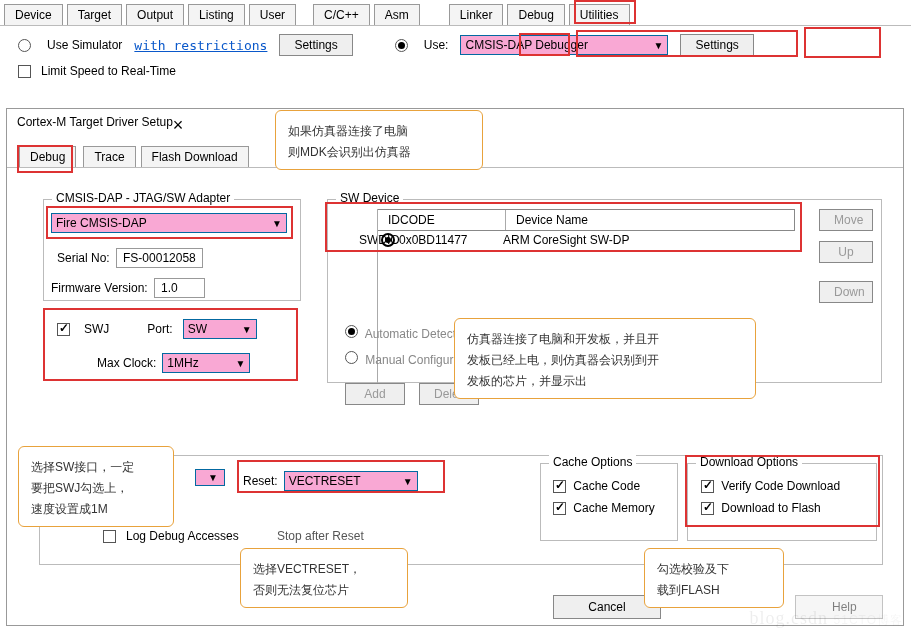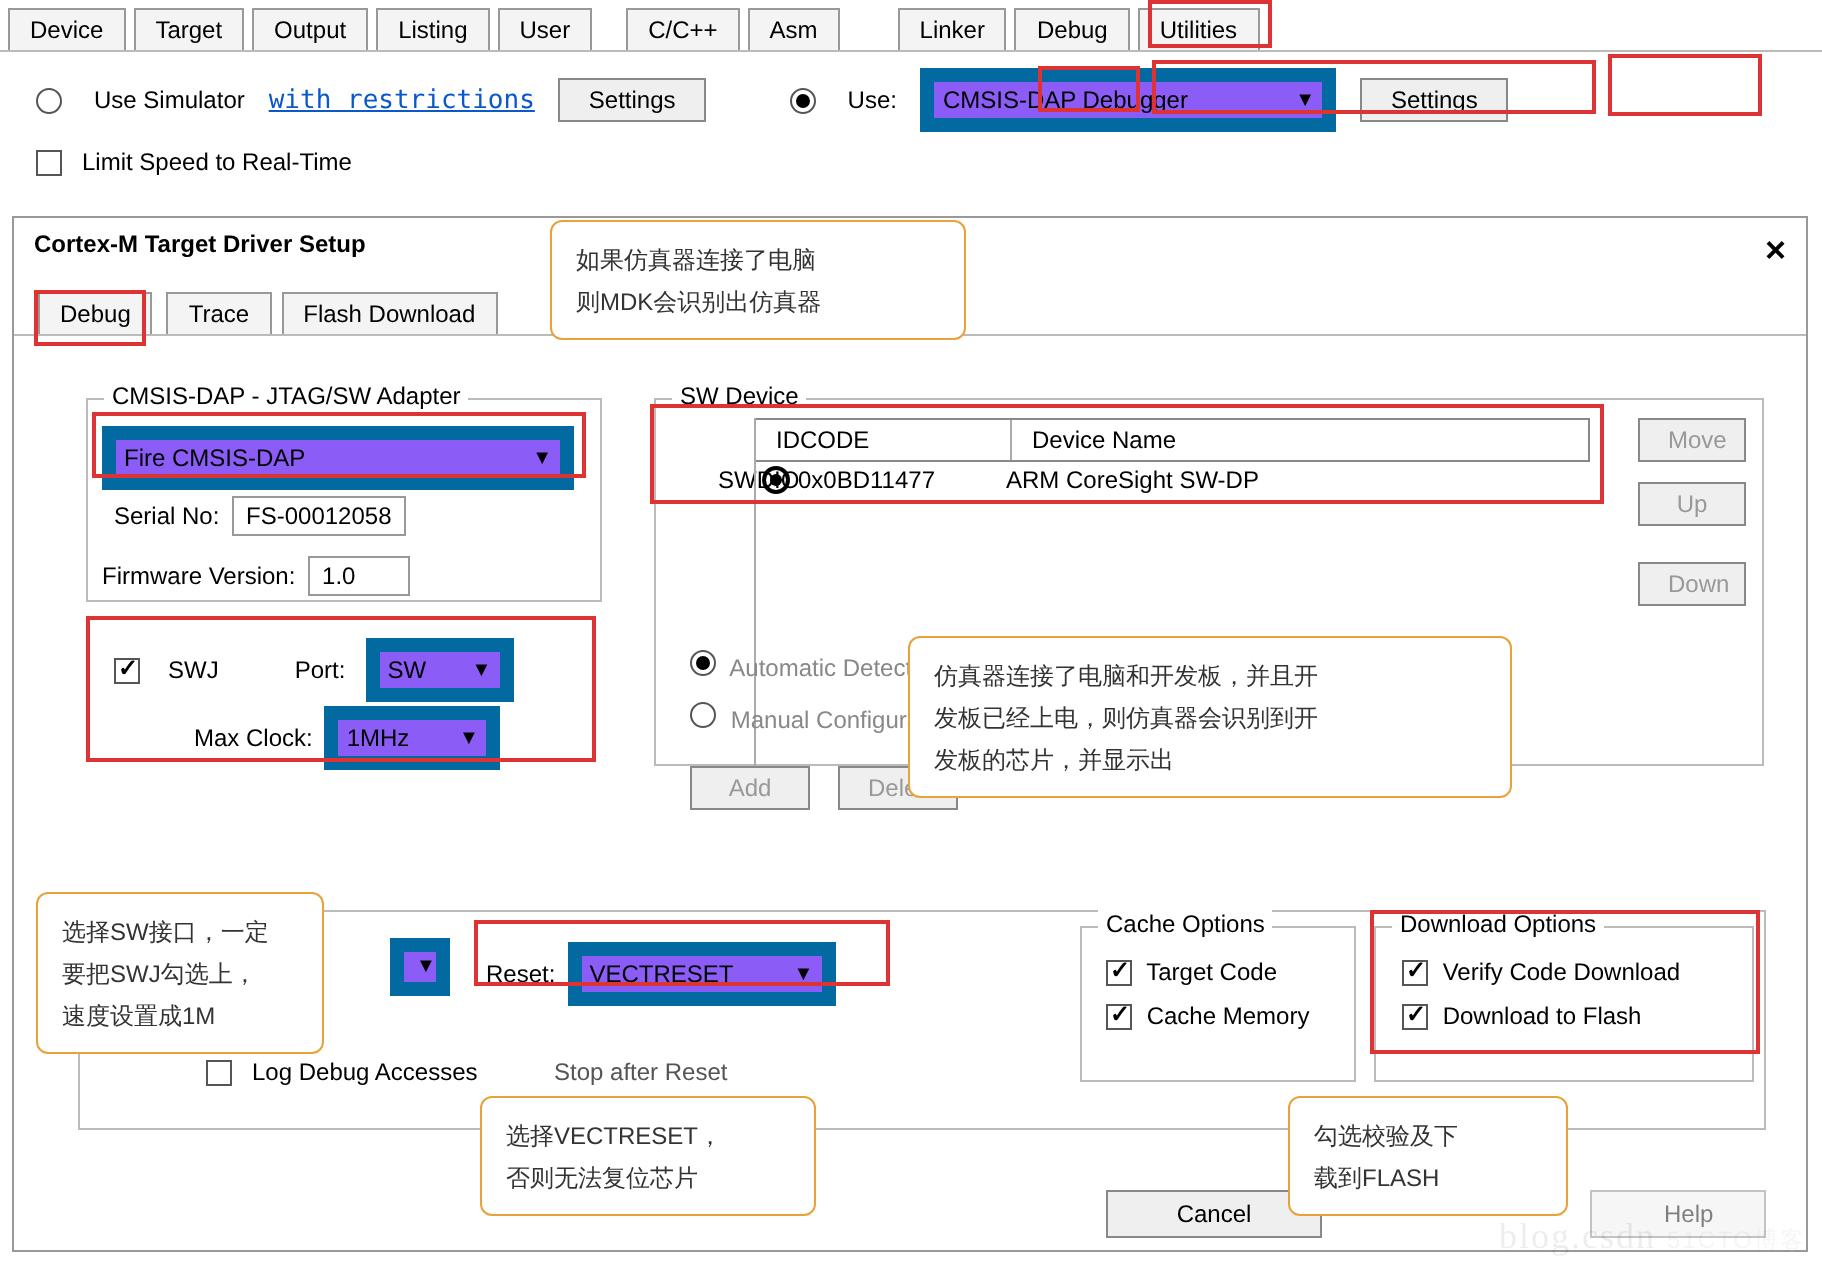"CMSIS-DAP Debugger" .select { background: #8b5cf6 -> #f9a8d4; border: 7px solid #0369a1 -> 1px solid #0369a1 }
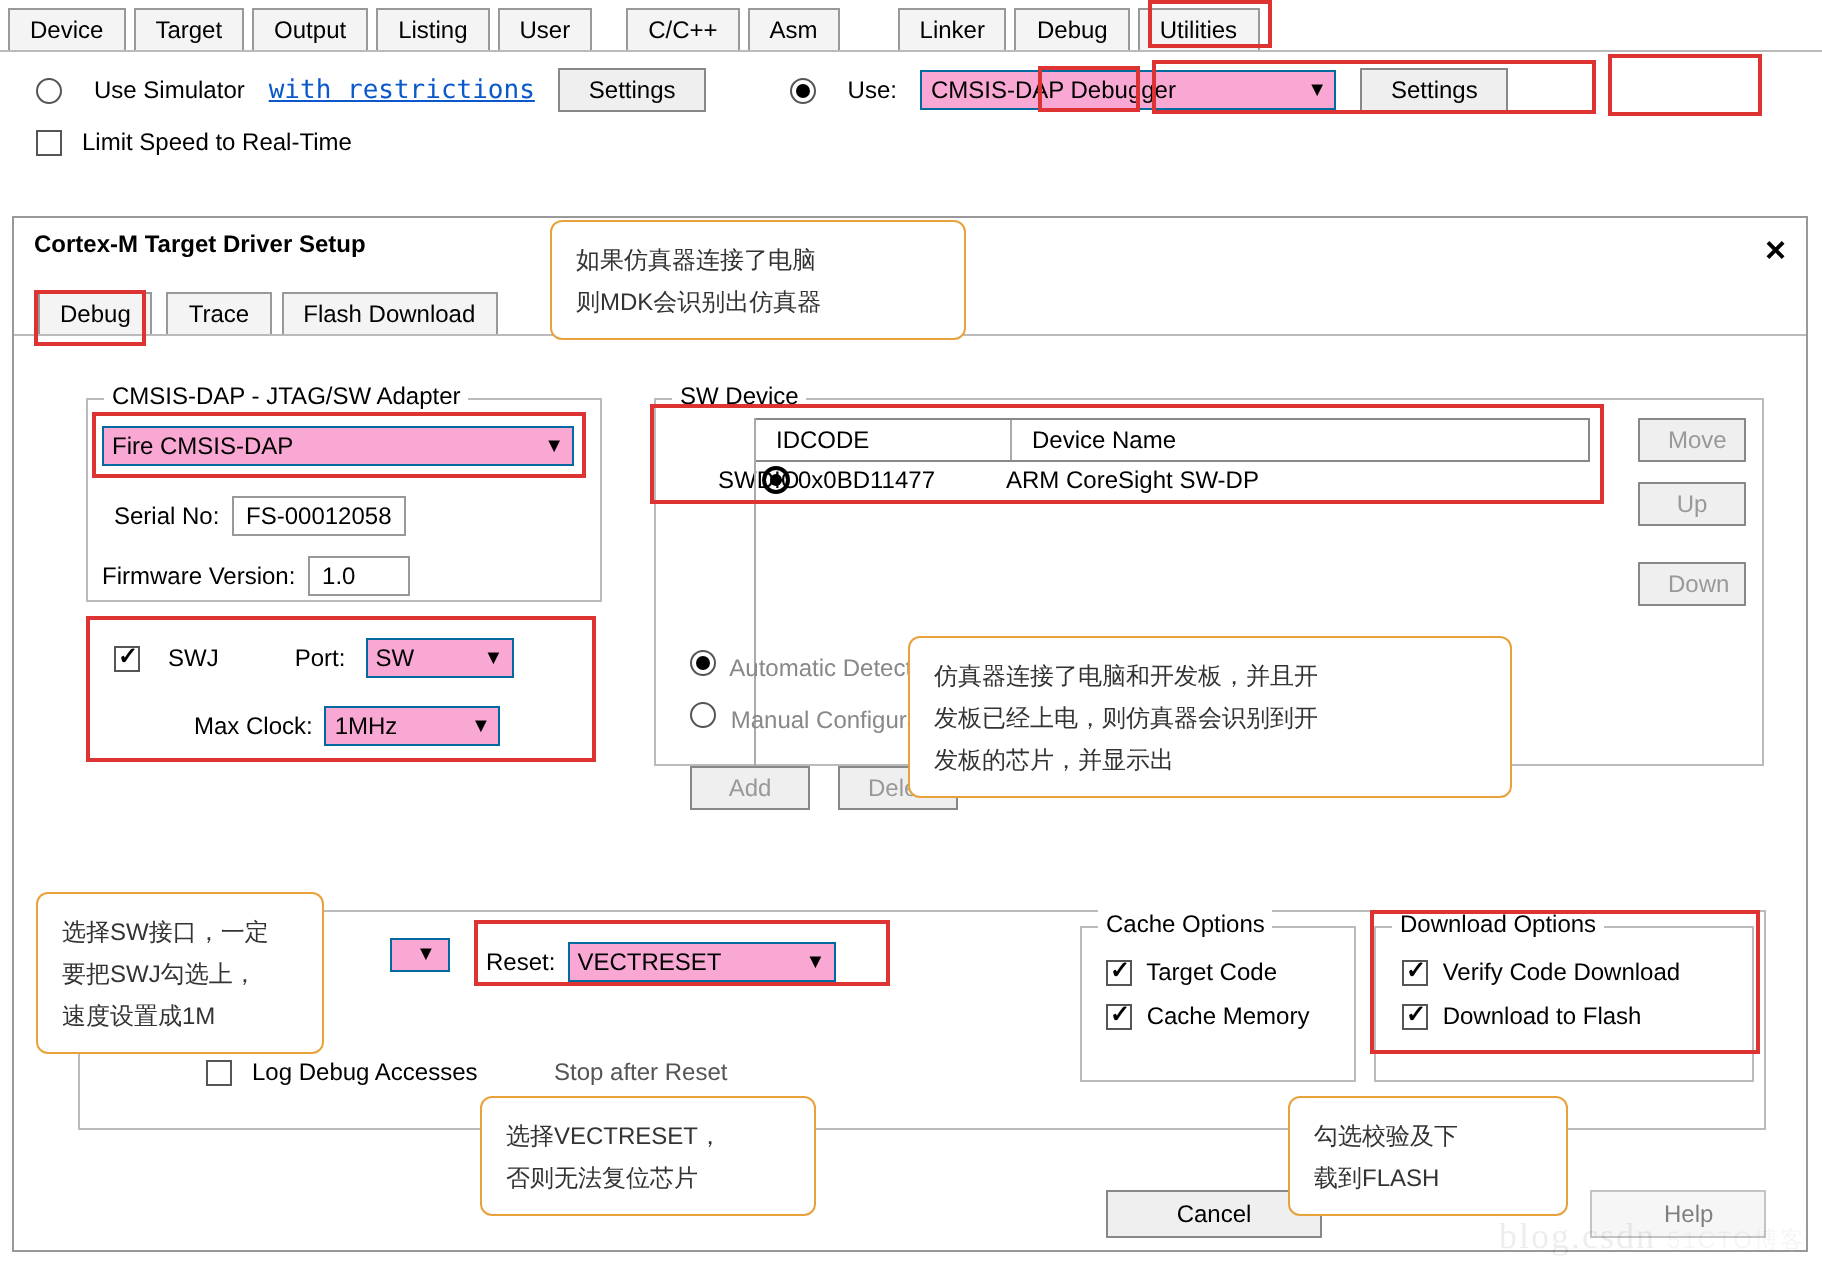"Cortex-M Target Driver Setup" .dlg-title { font-weight: bold -> none; justify-content: space-between -> flex-start }
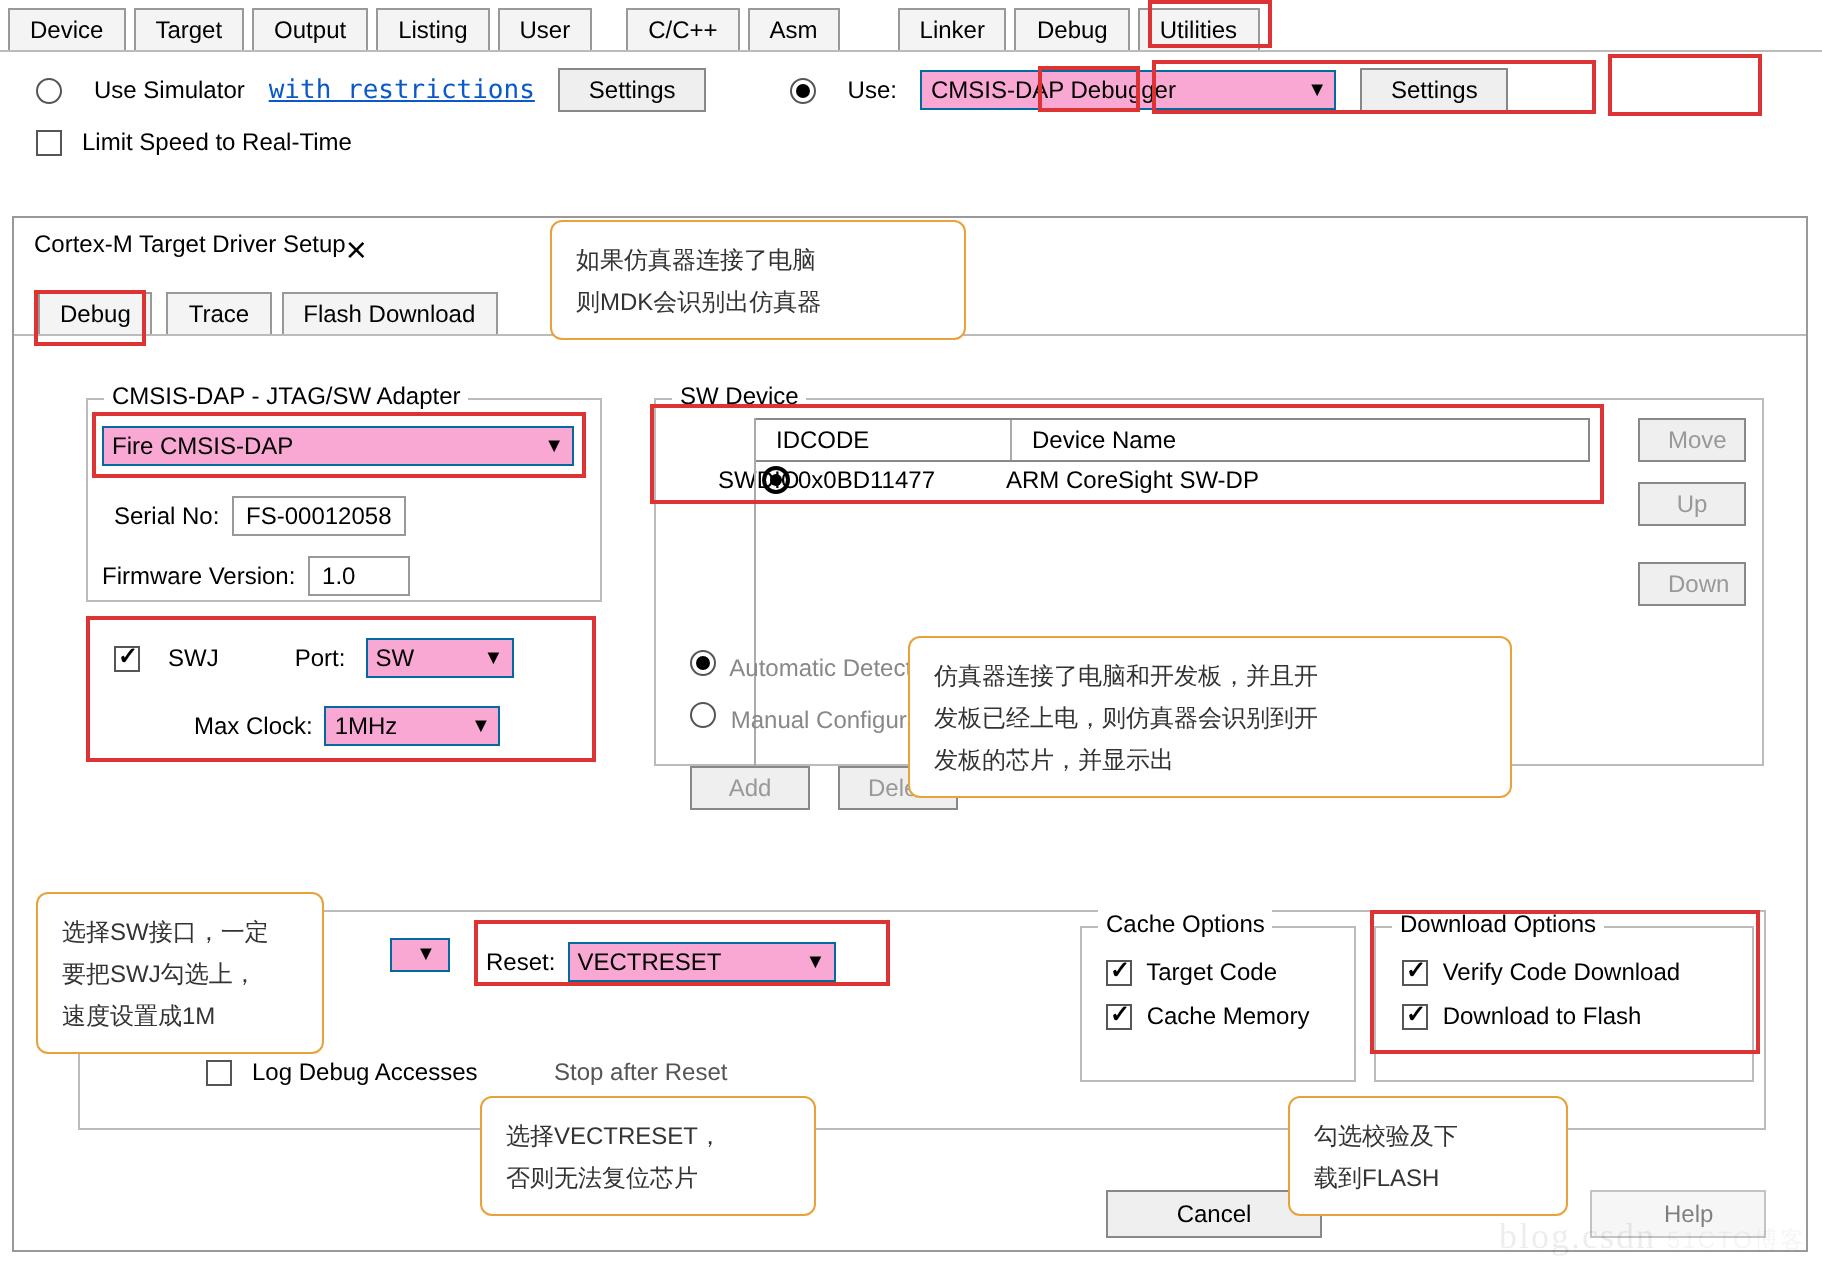"选择SW接口，一定" div.callout { width: 144px -> 156px }
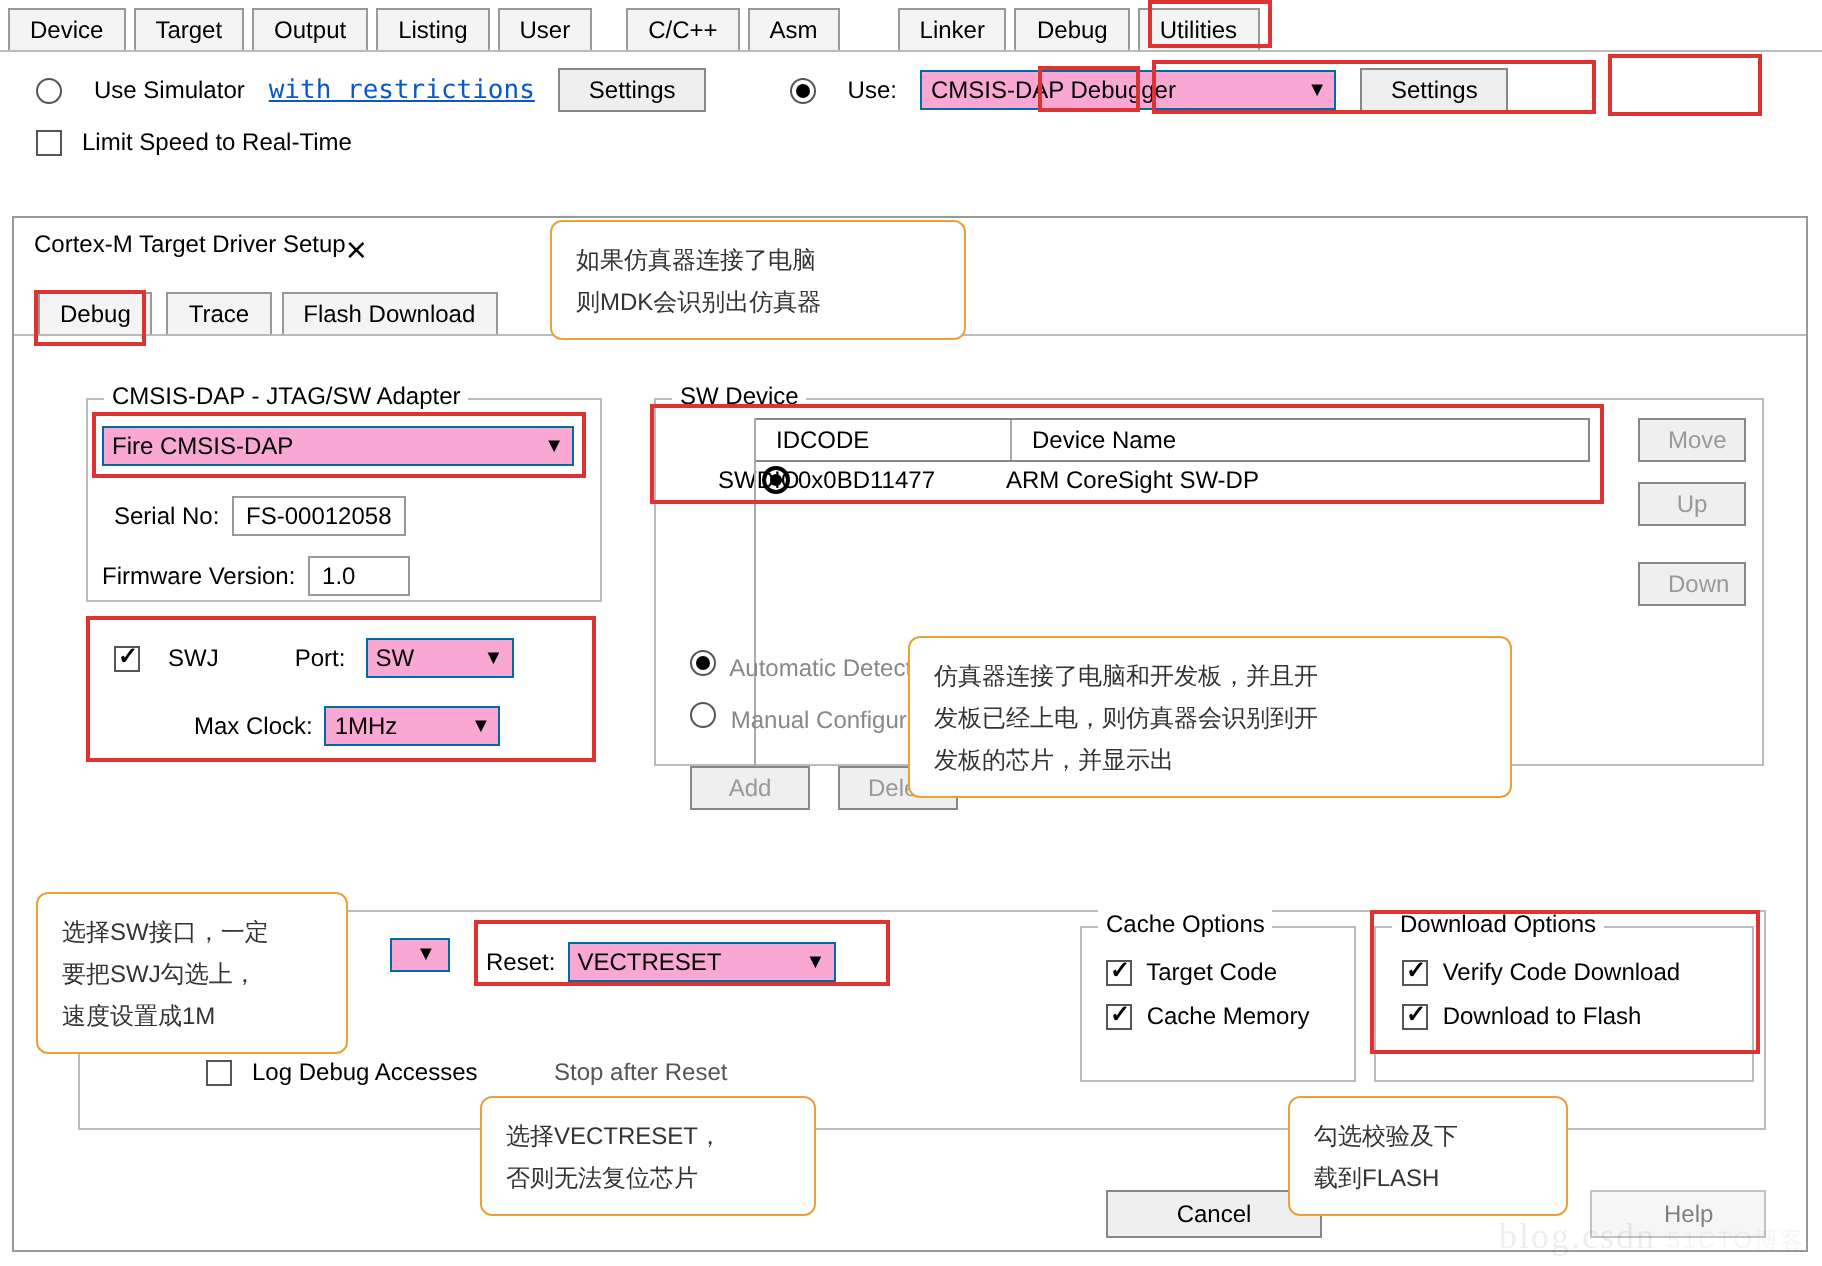"Target Code" span.lbl { text: Target -> Cache }
